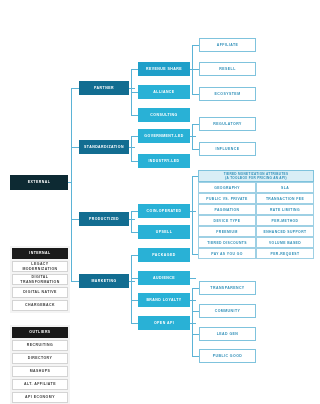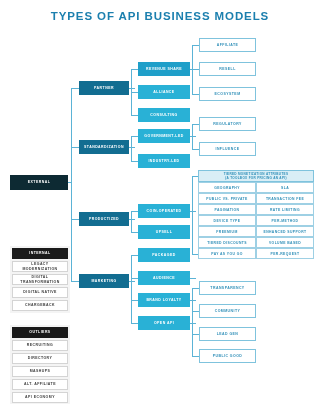"TYPES OF API BUSINESS MODELS" div { html: <div>TYPES OF API BUSINESS MODELS</div> -> none }
